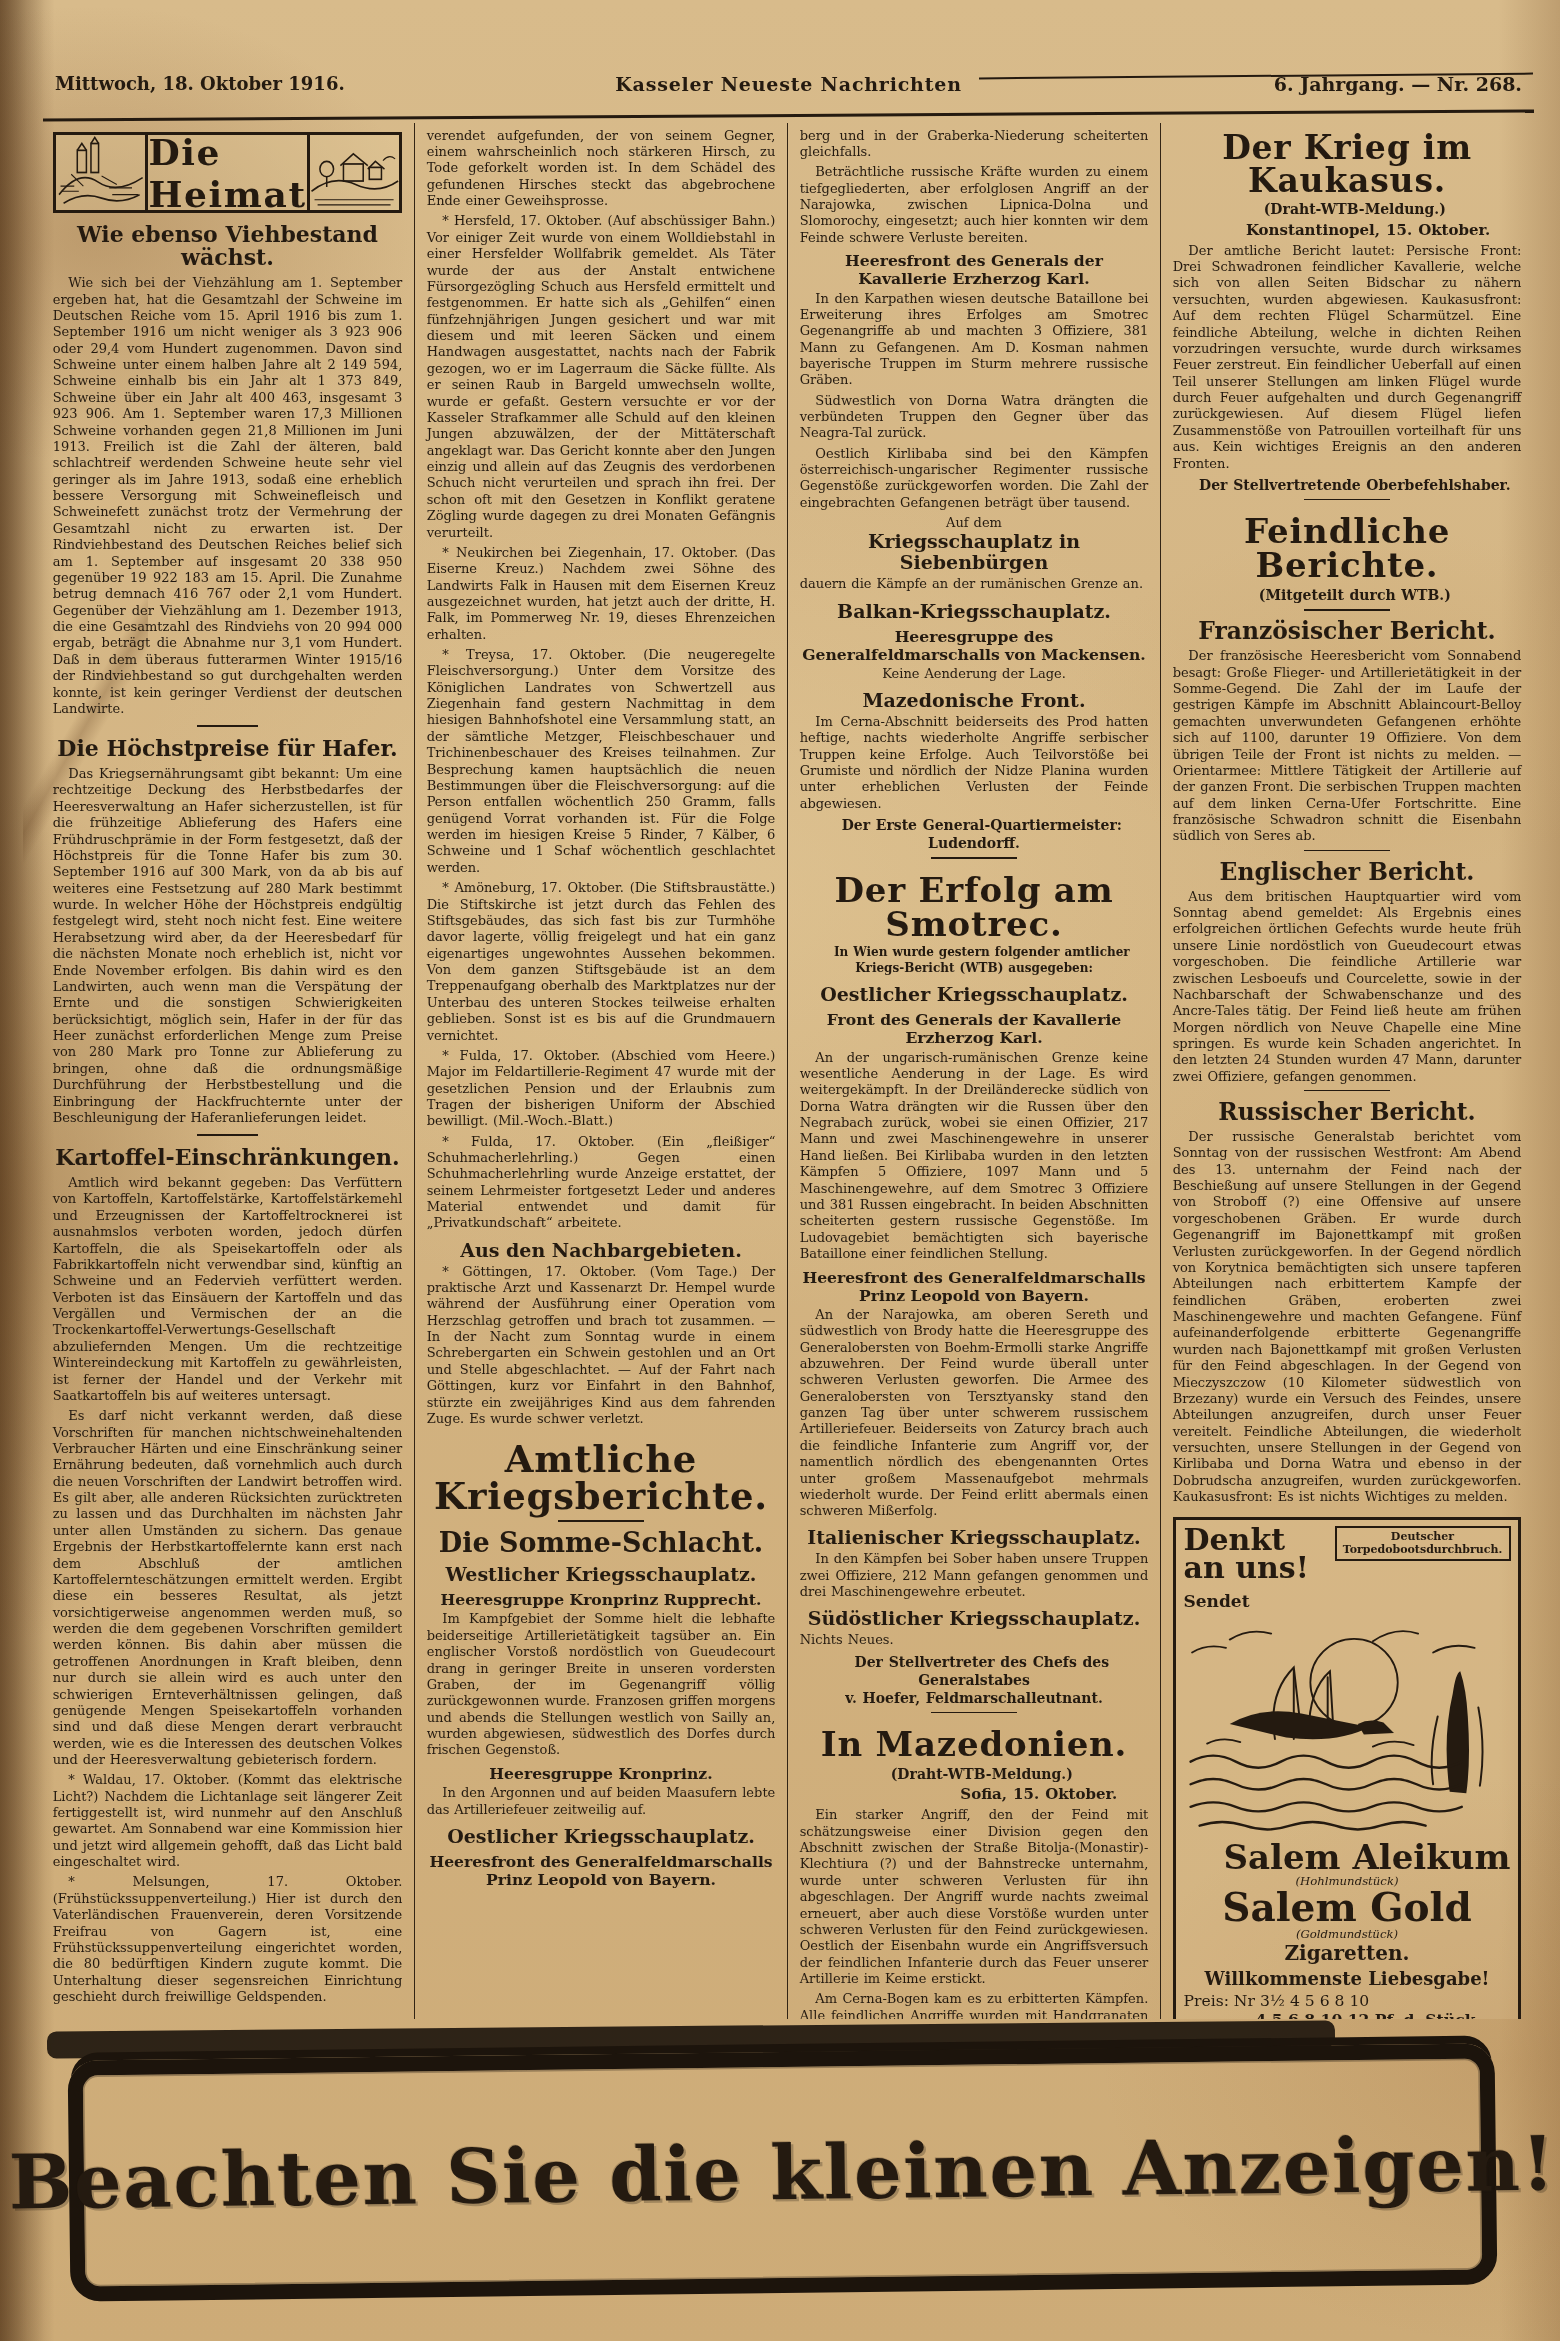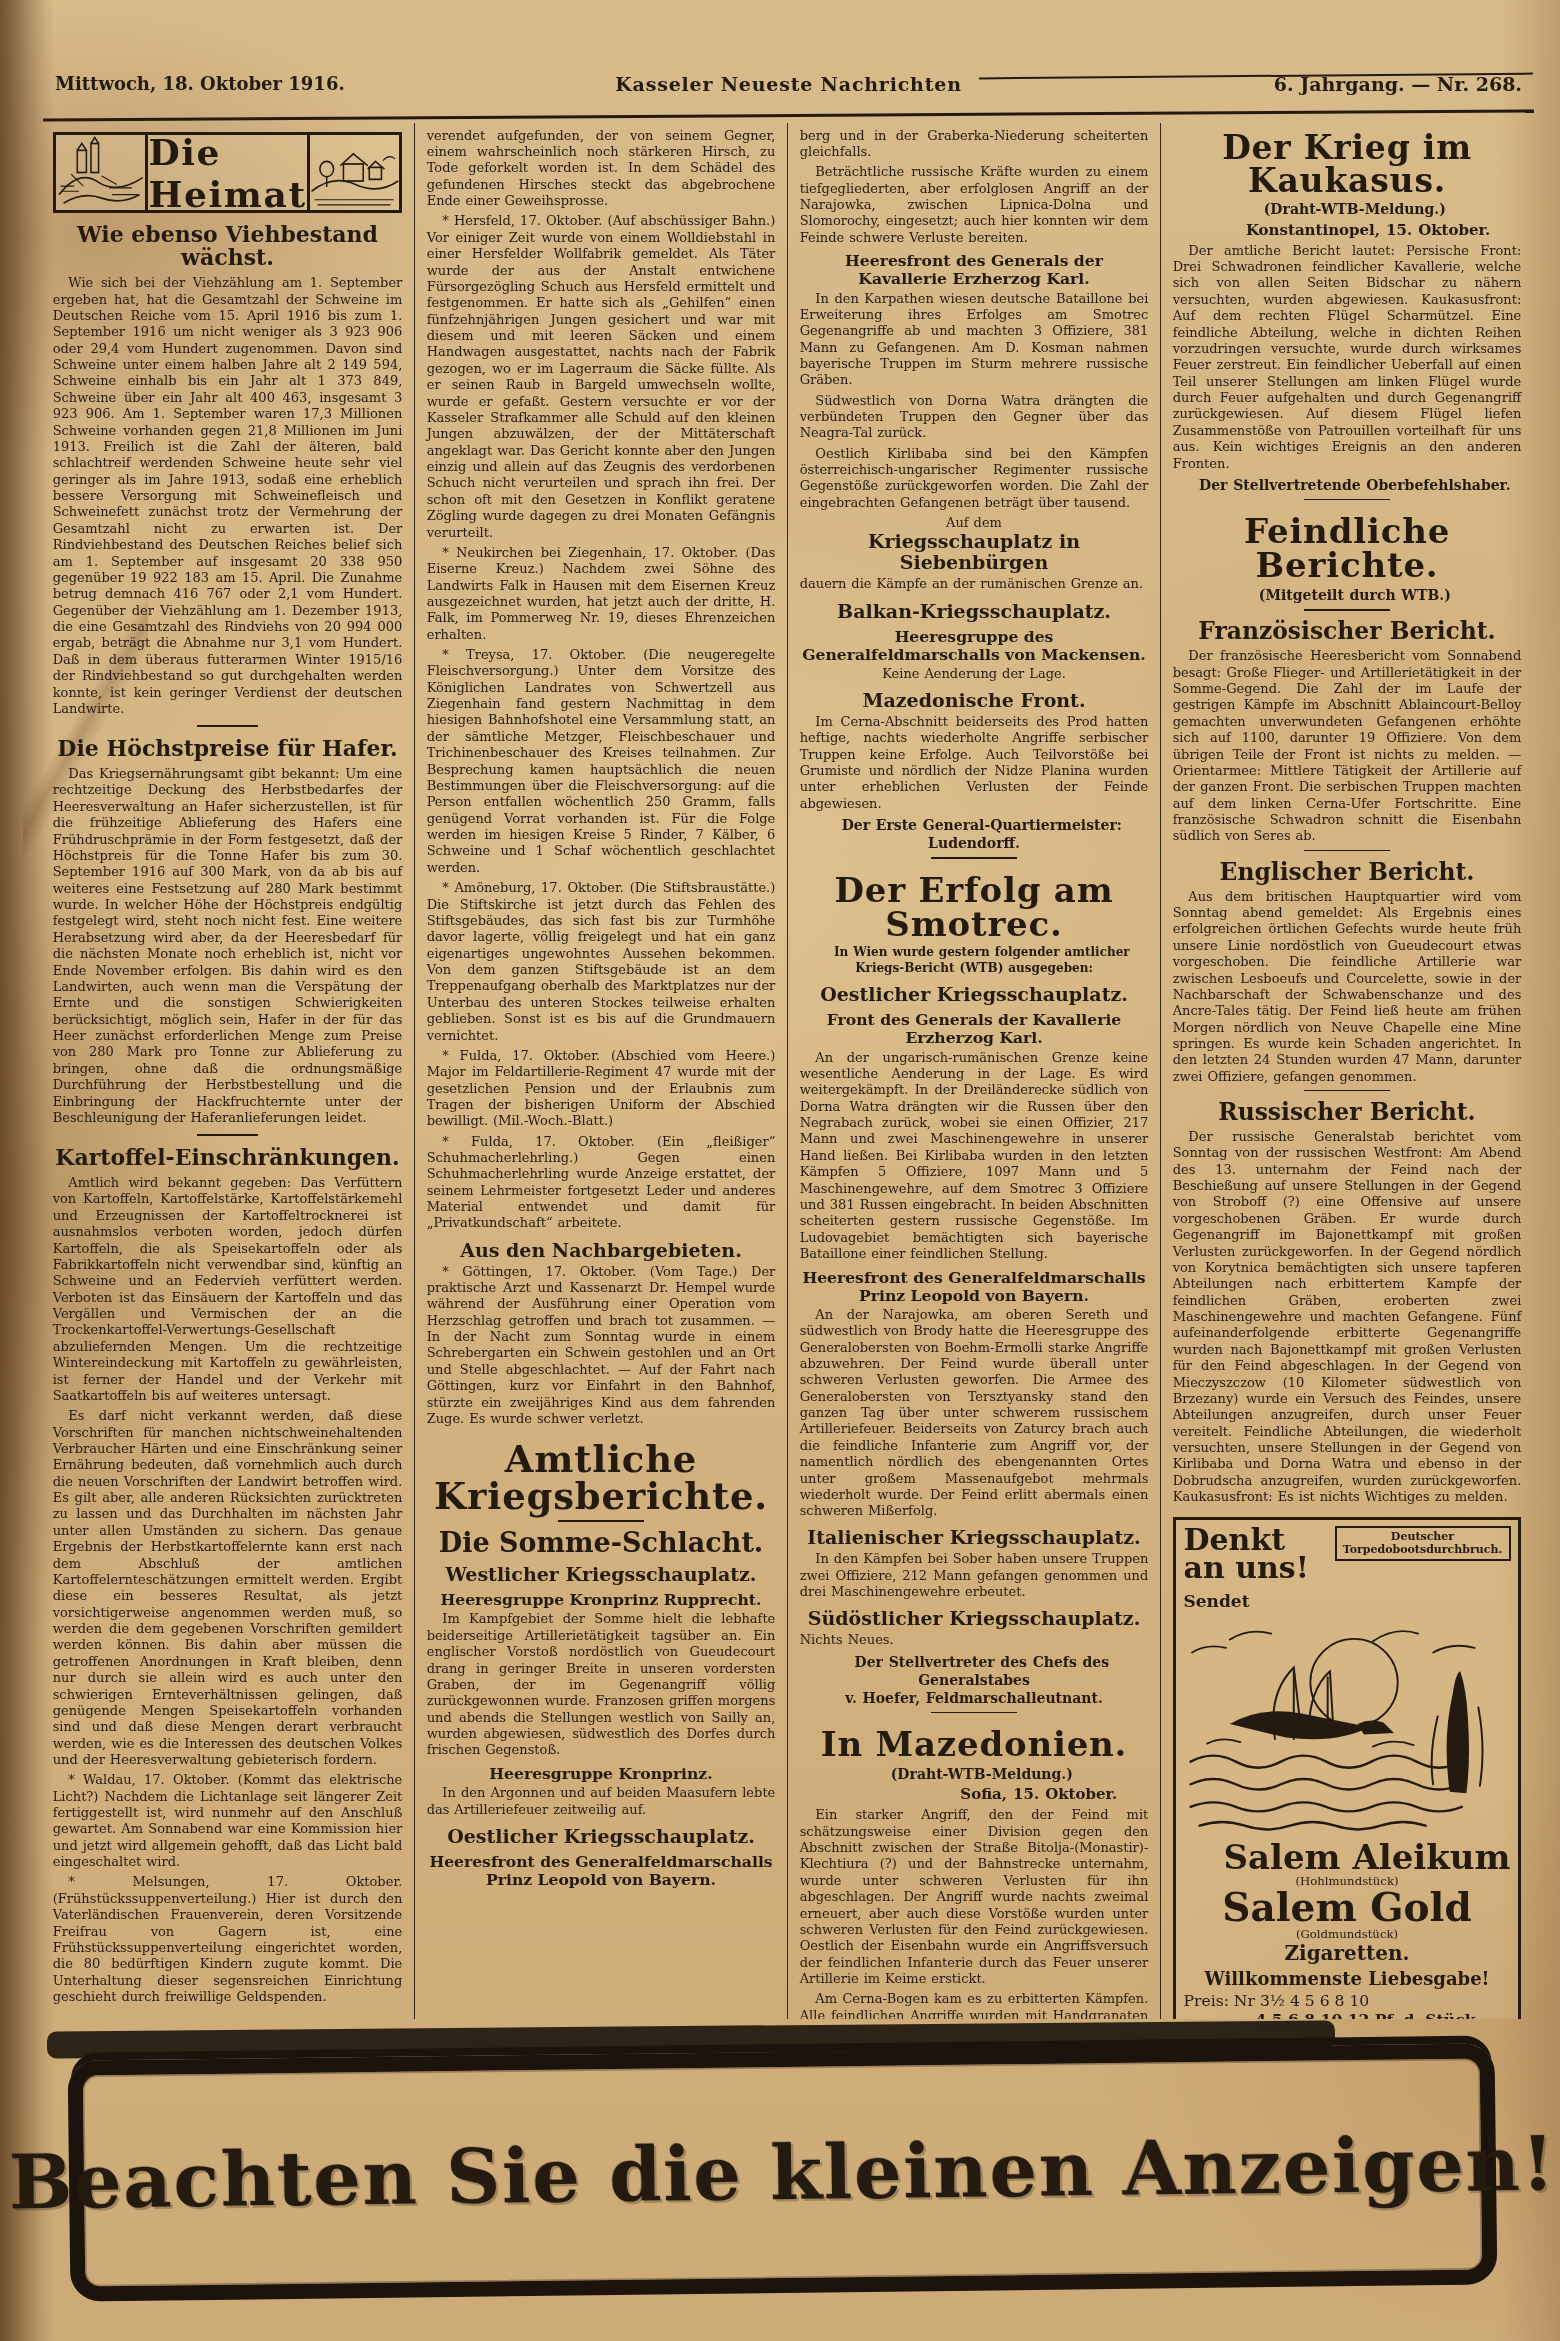"(Hohlmundstück)" .brandsub { font-style: none -> italic }
